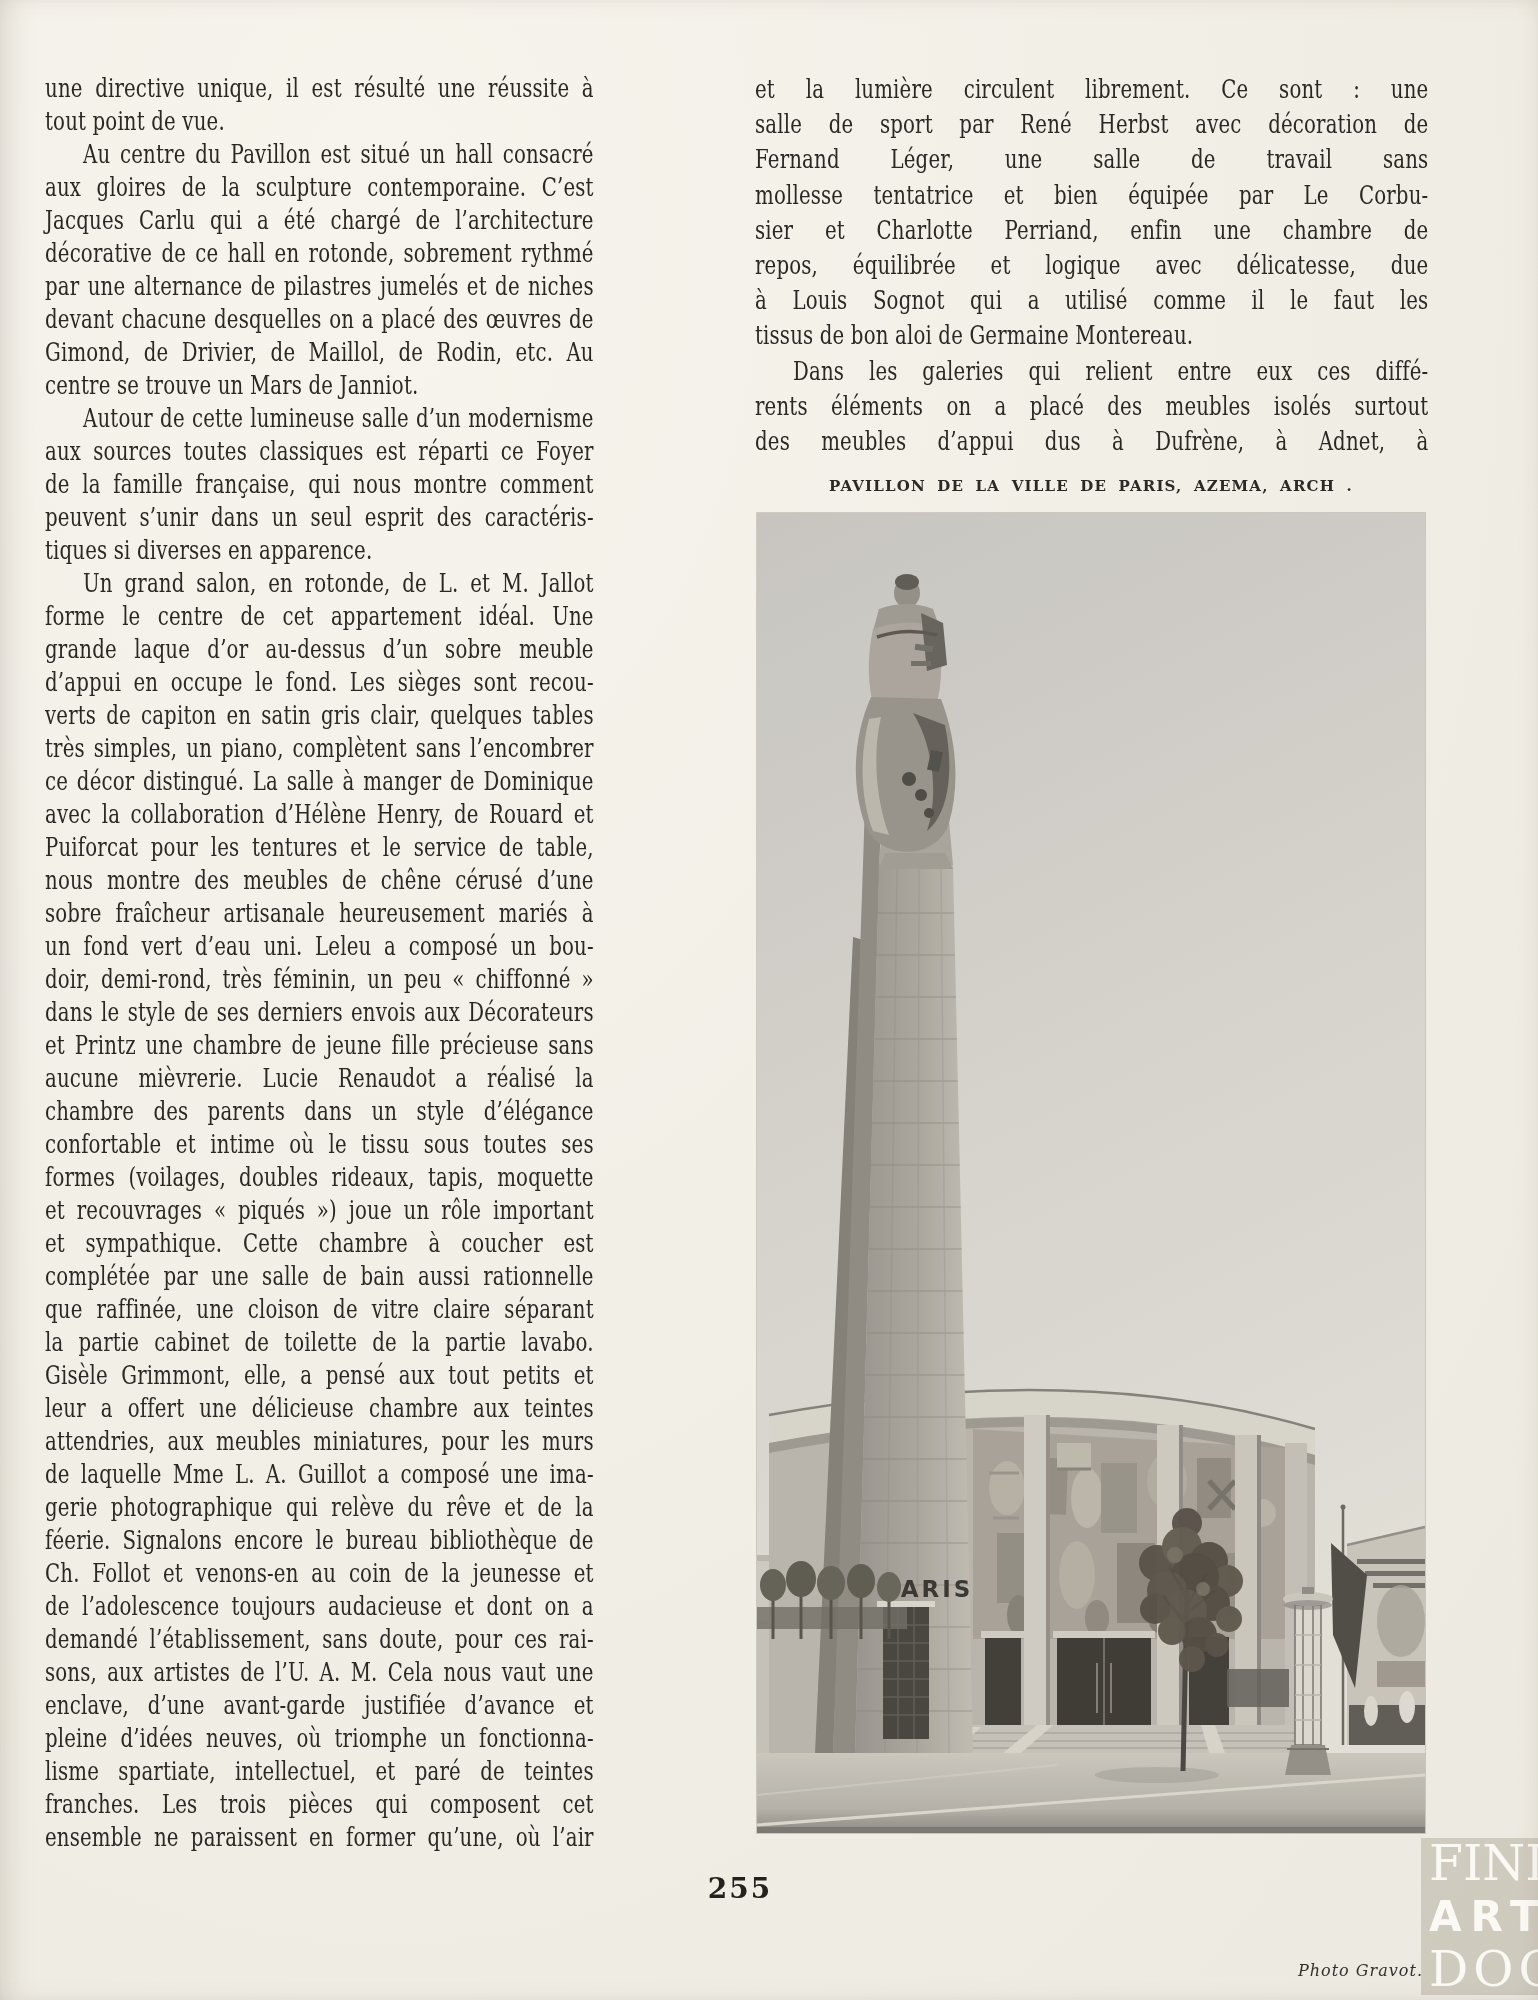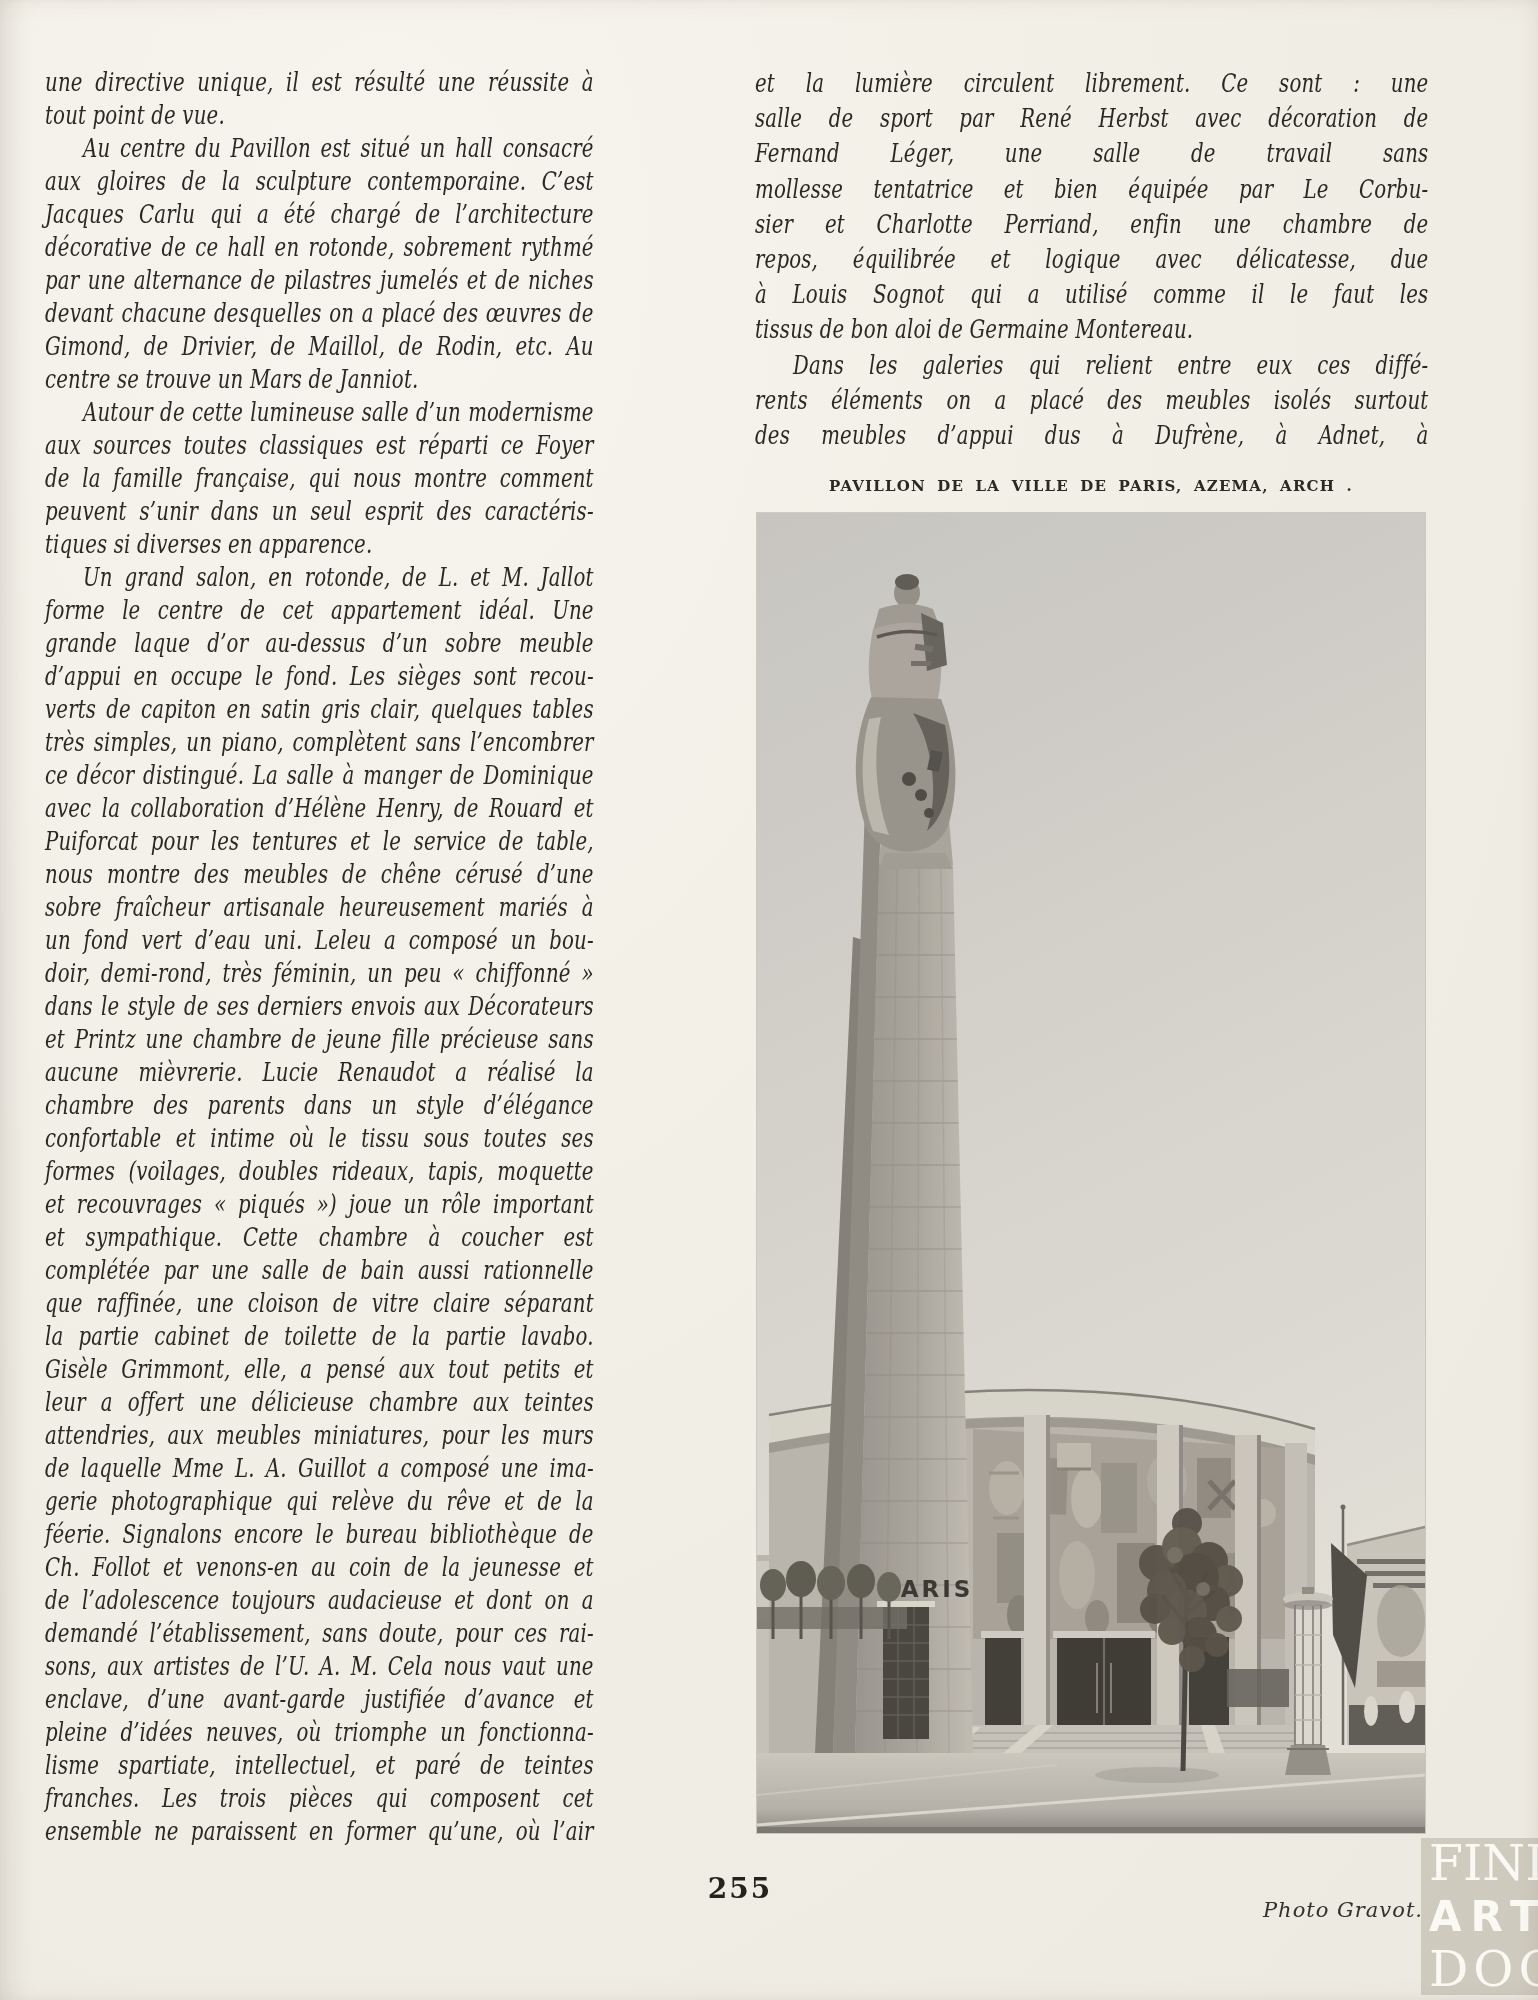"une directive unique, il est" .col { font-style: italic -> none; top: 66px -> 72px }
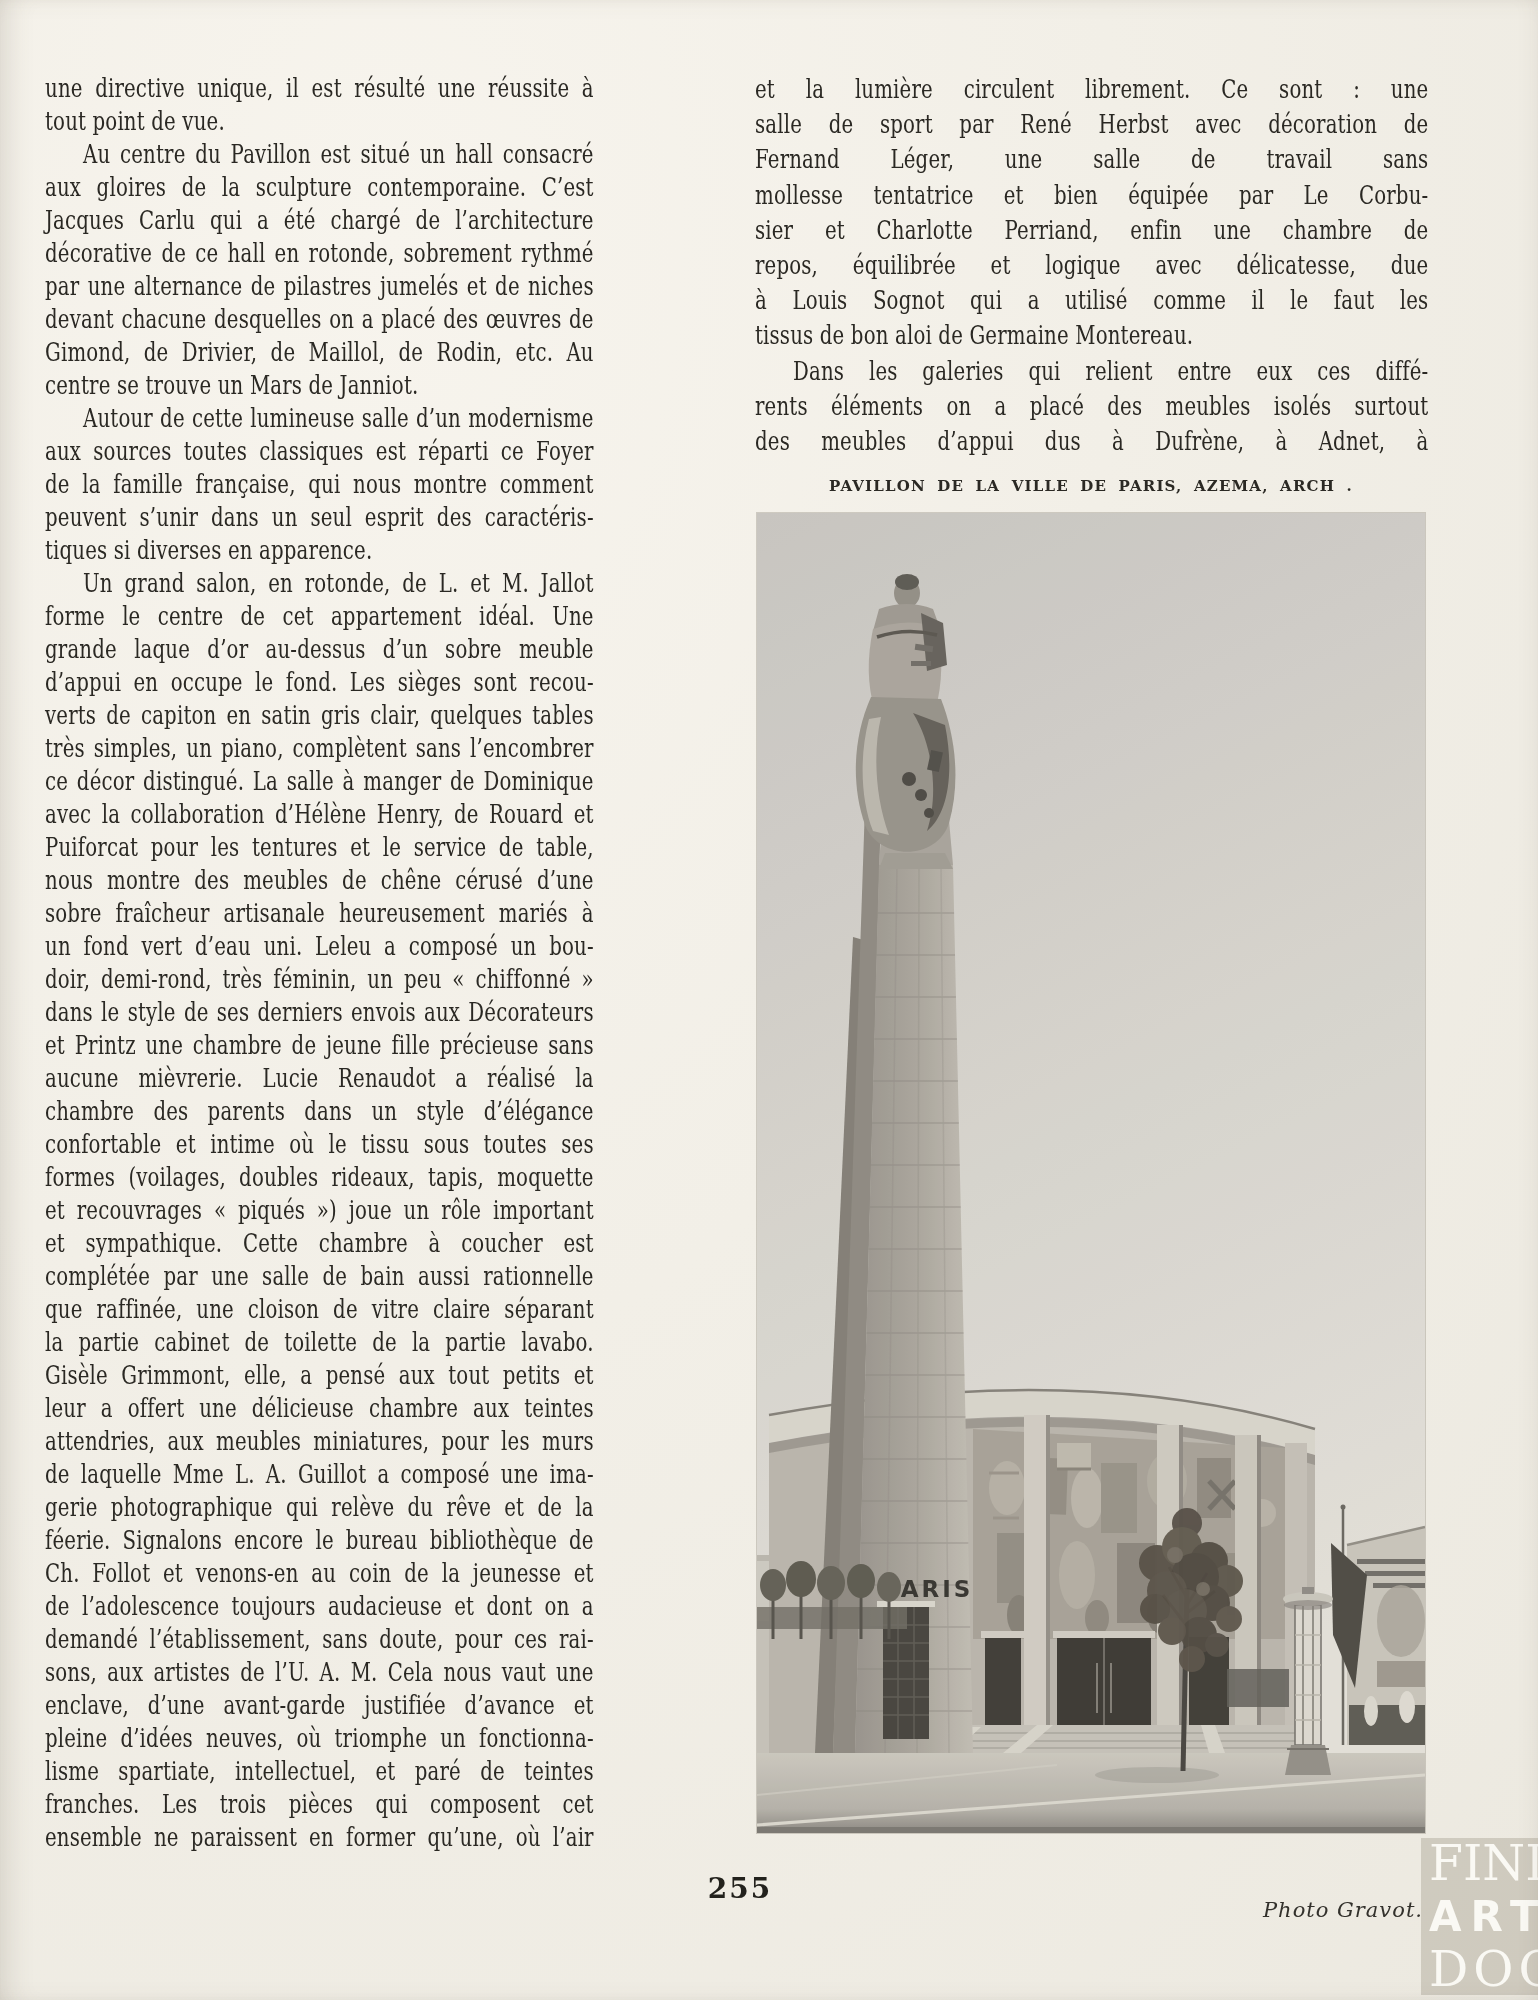"Photo Gravot." .credit { font-size: 21px -> 16px; top: 1898px -> 1961px }
